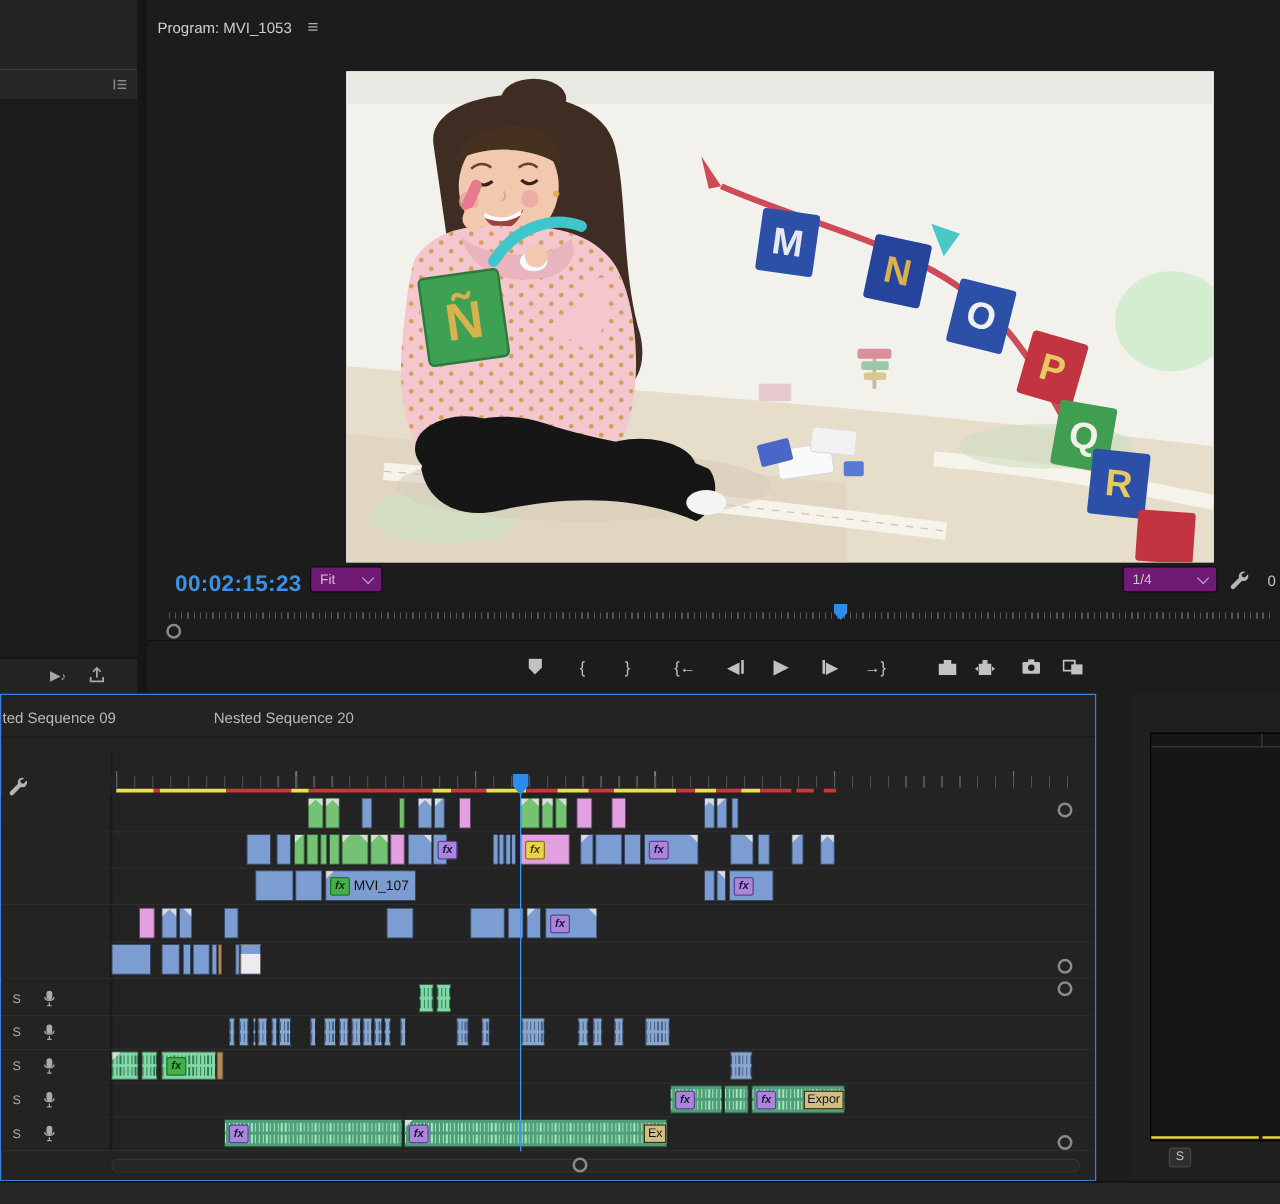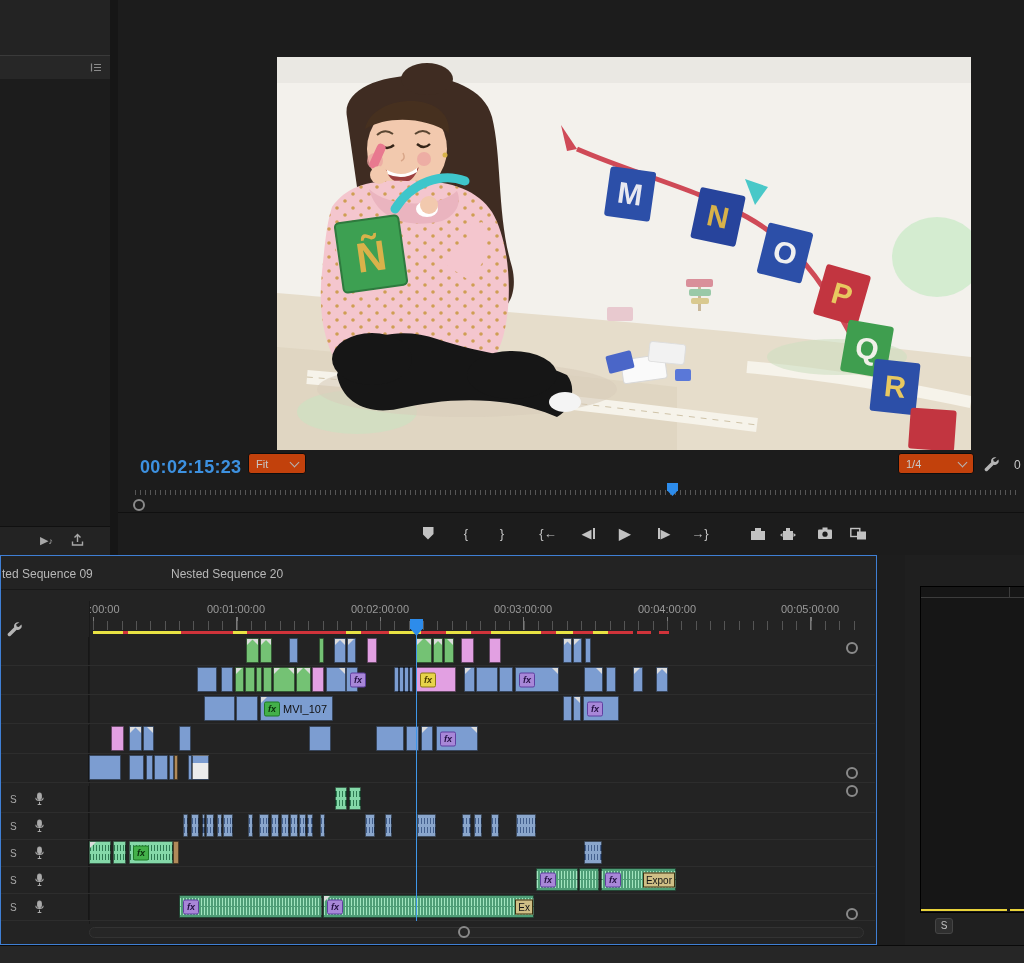"Program: MVI_1053" div.pm-head { html: none -> <div> <span>Program: MVI_1053</span> <span>≡</span> </div> }
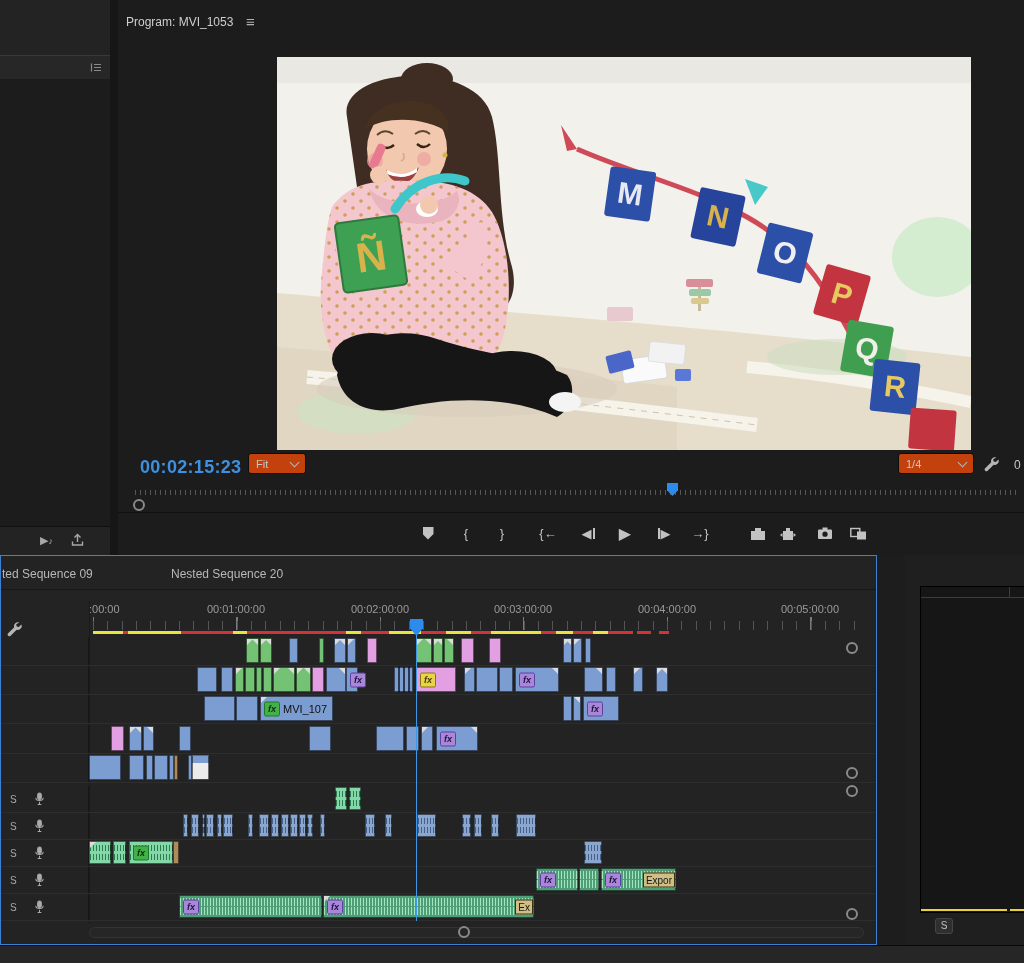"Fit" .dd { background: #c2410c -> #701a75 }
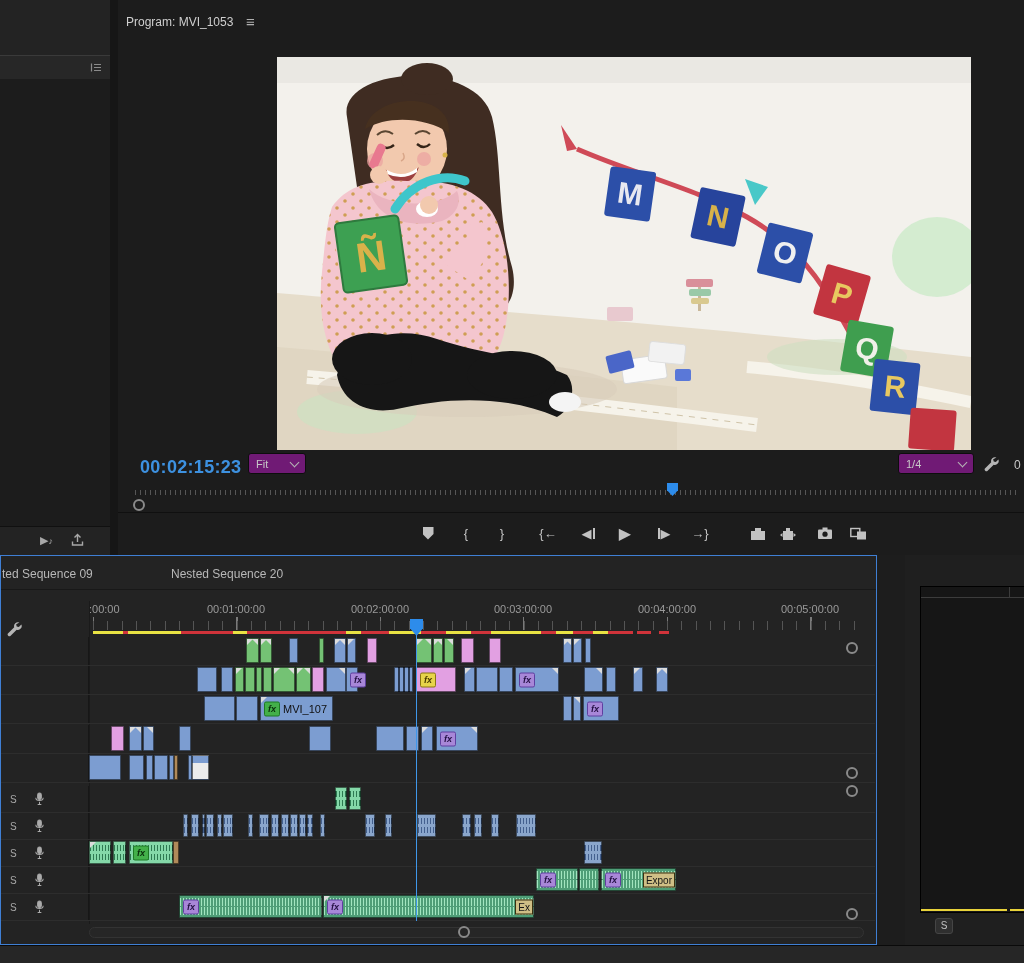":00:00" div.rlab-wrap { html: <div> <span>:00:00</span> <span>00:01:00:00</span> <span>00:02:00:00</span> <span>00:03:00:00</span> <span>00:04:00:00</span> <span>00:05:00:00</span> </div> -> none }
